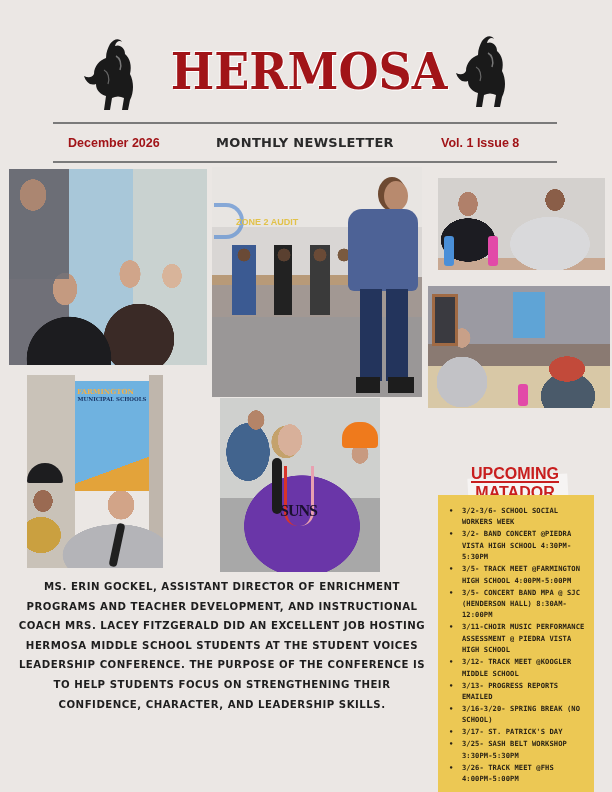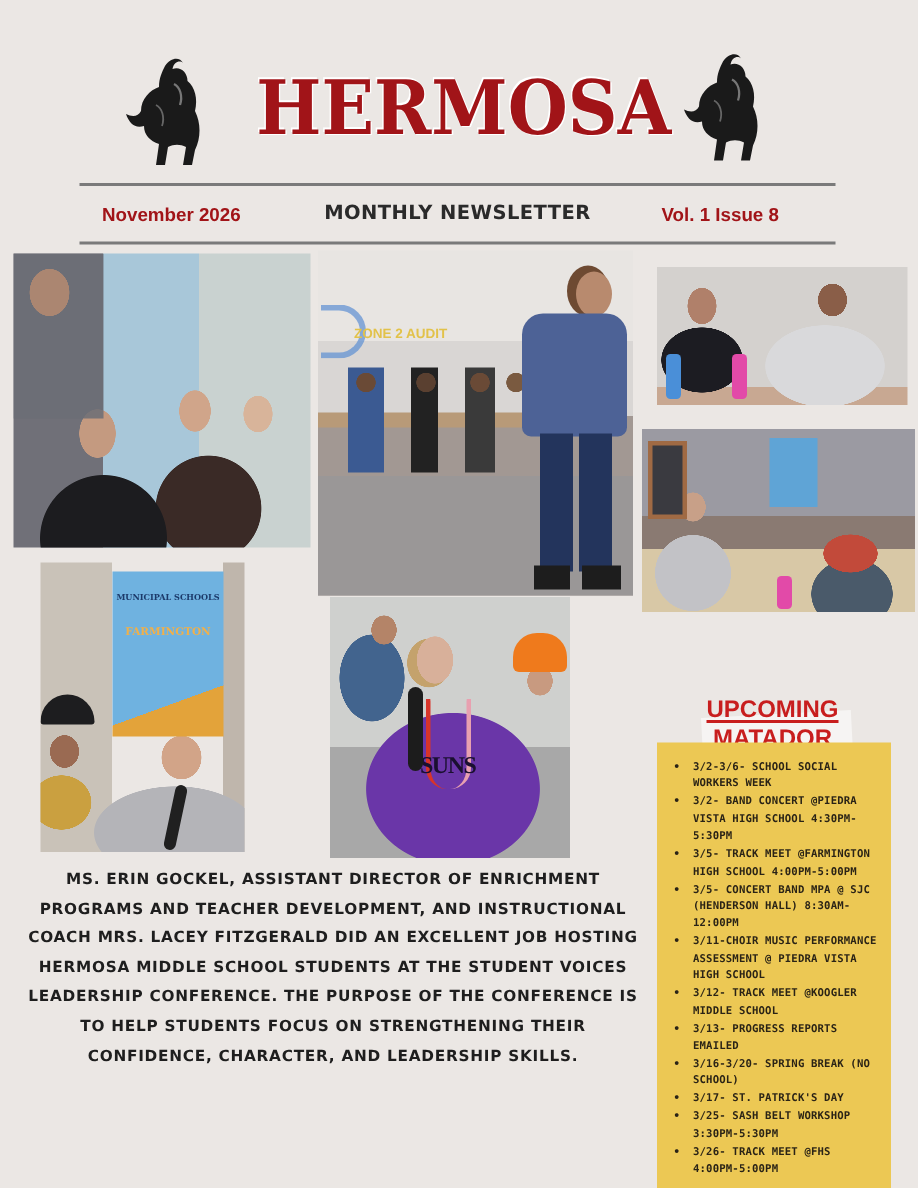"November 2026" div.issue-date { text: November -> December }
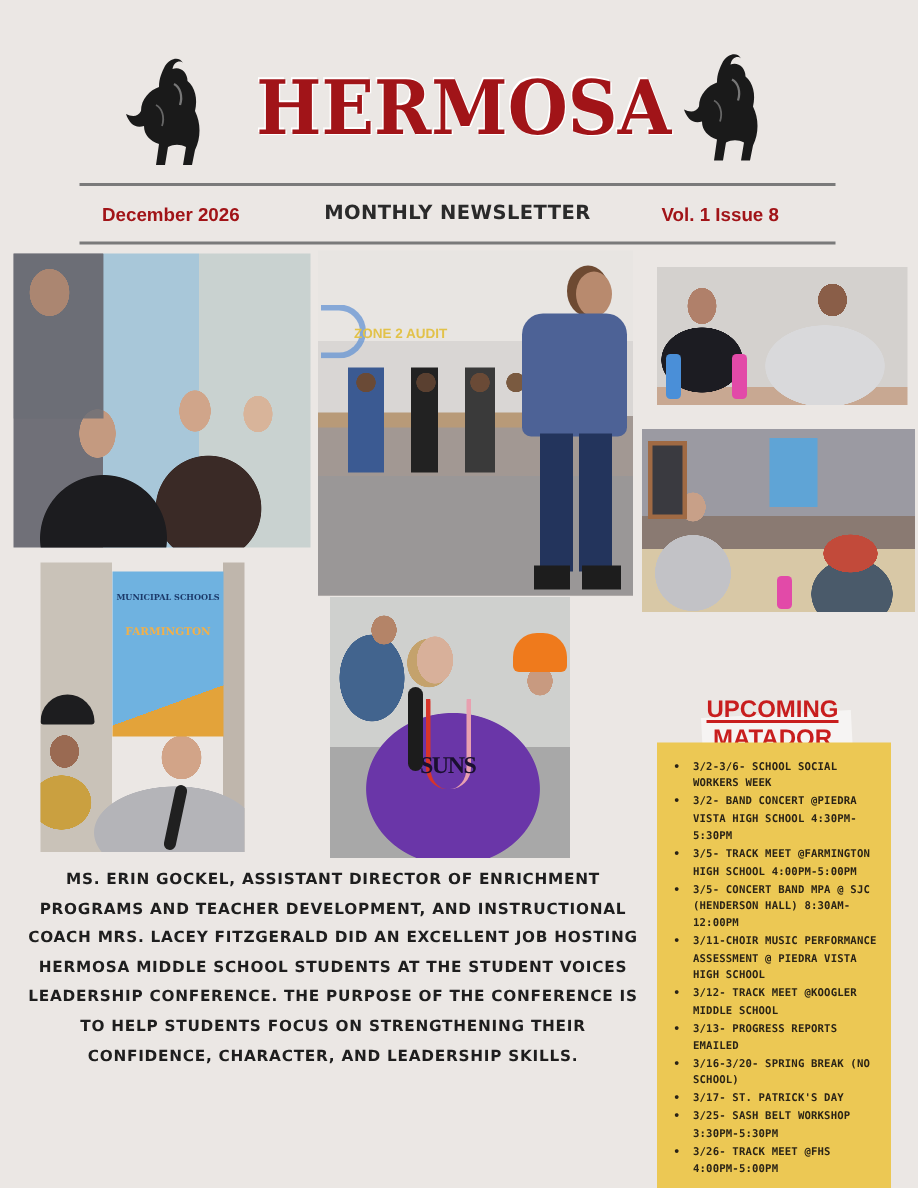"FARMINGTON" #photo-5 .banner .b1 { margin-top: 29px -> none; text-align: center -> left }
